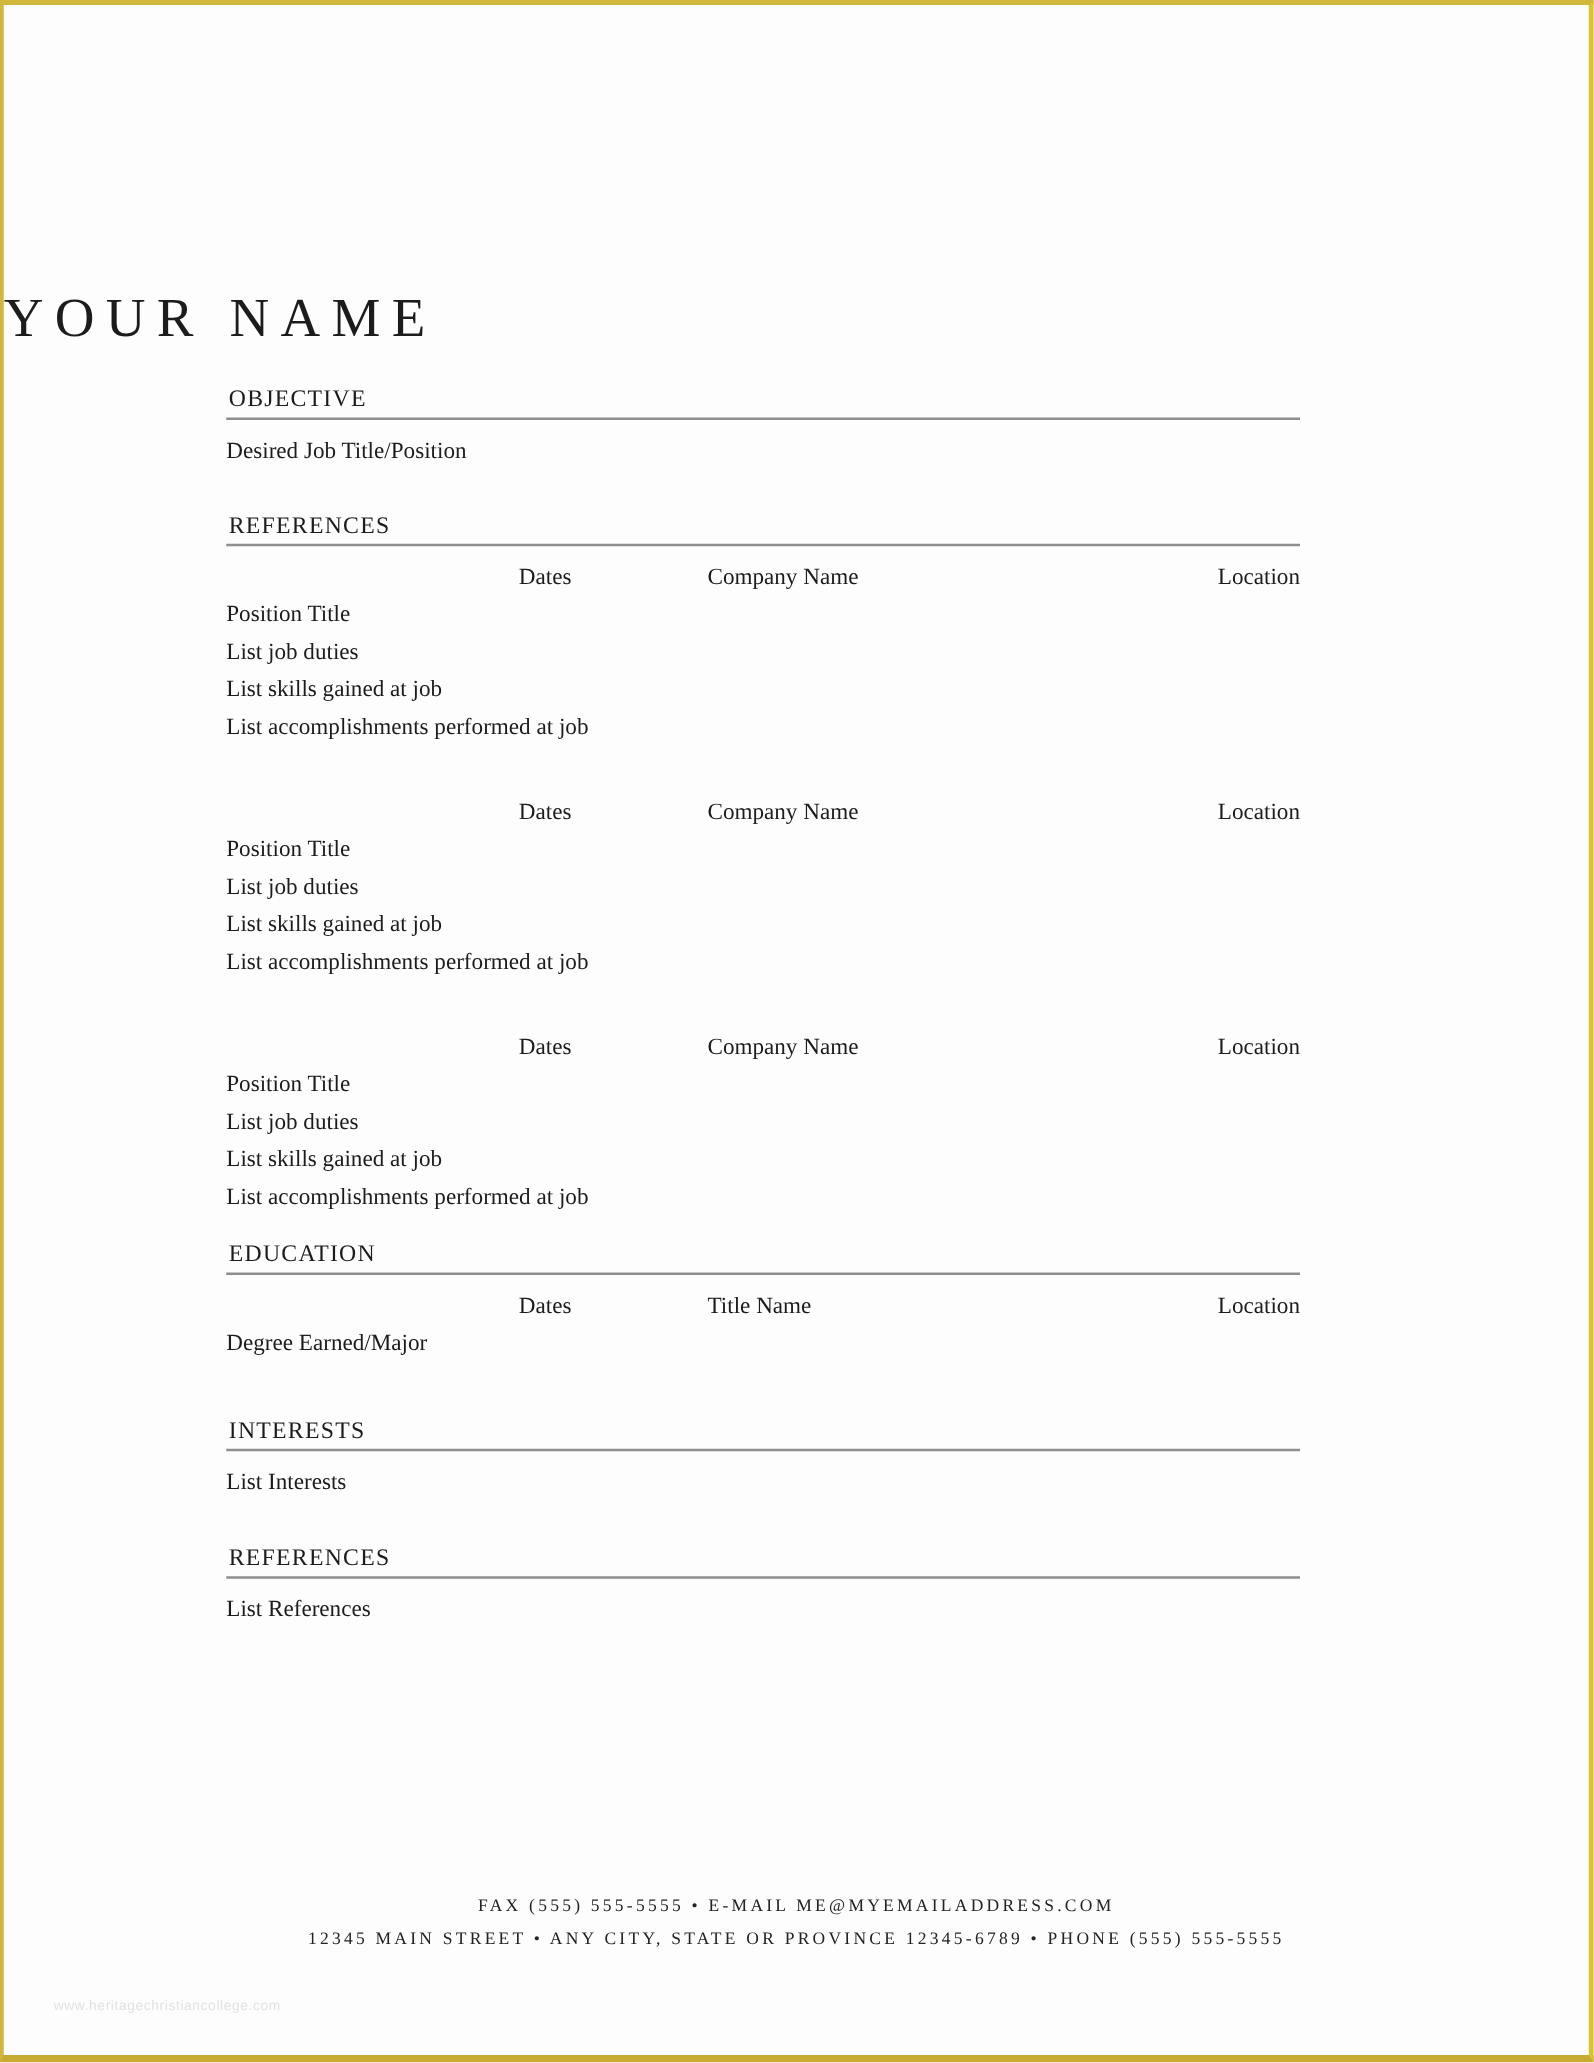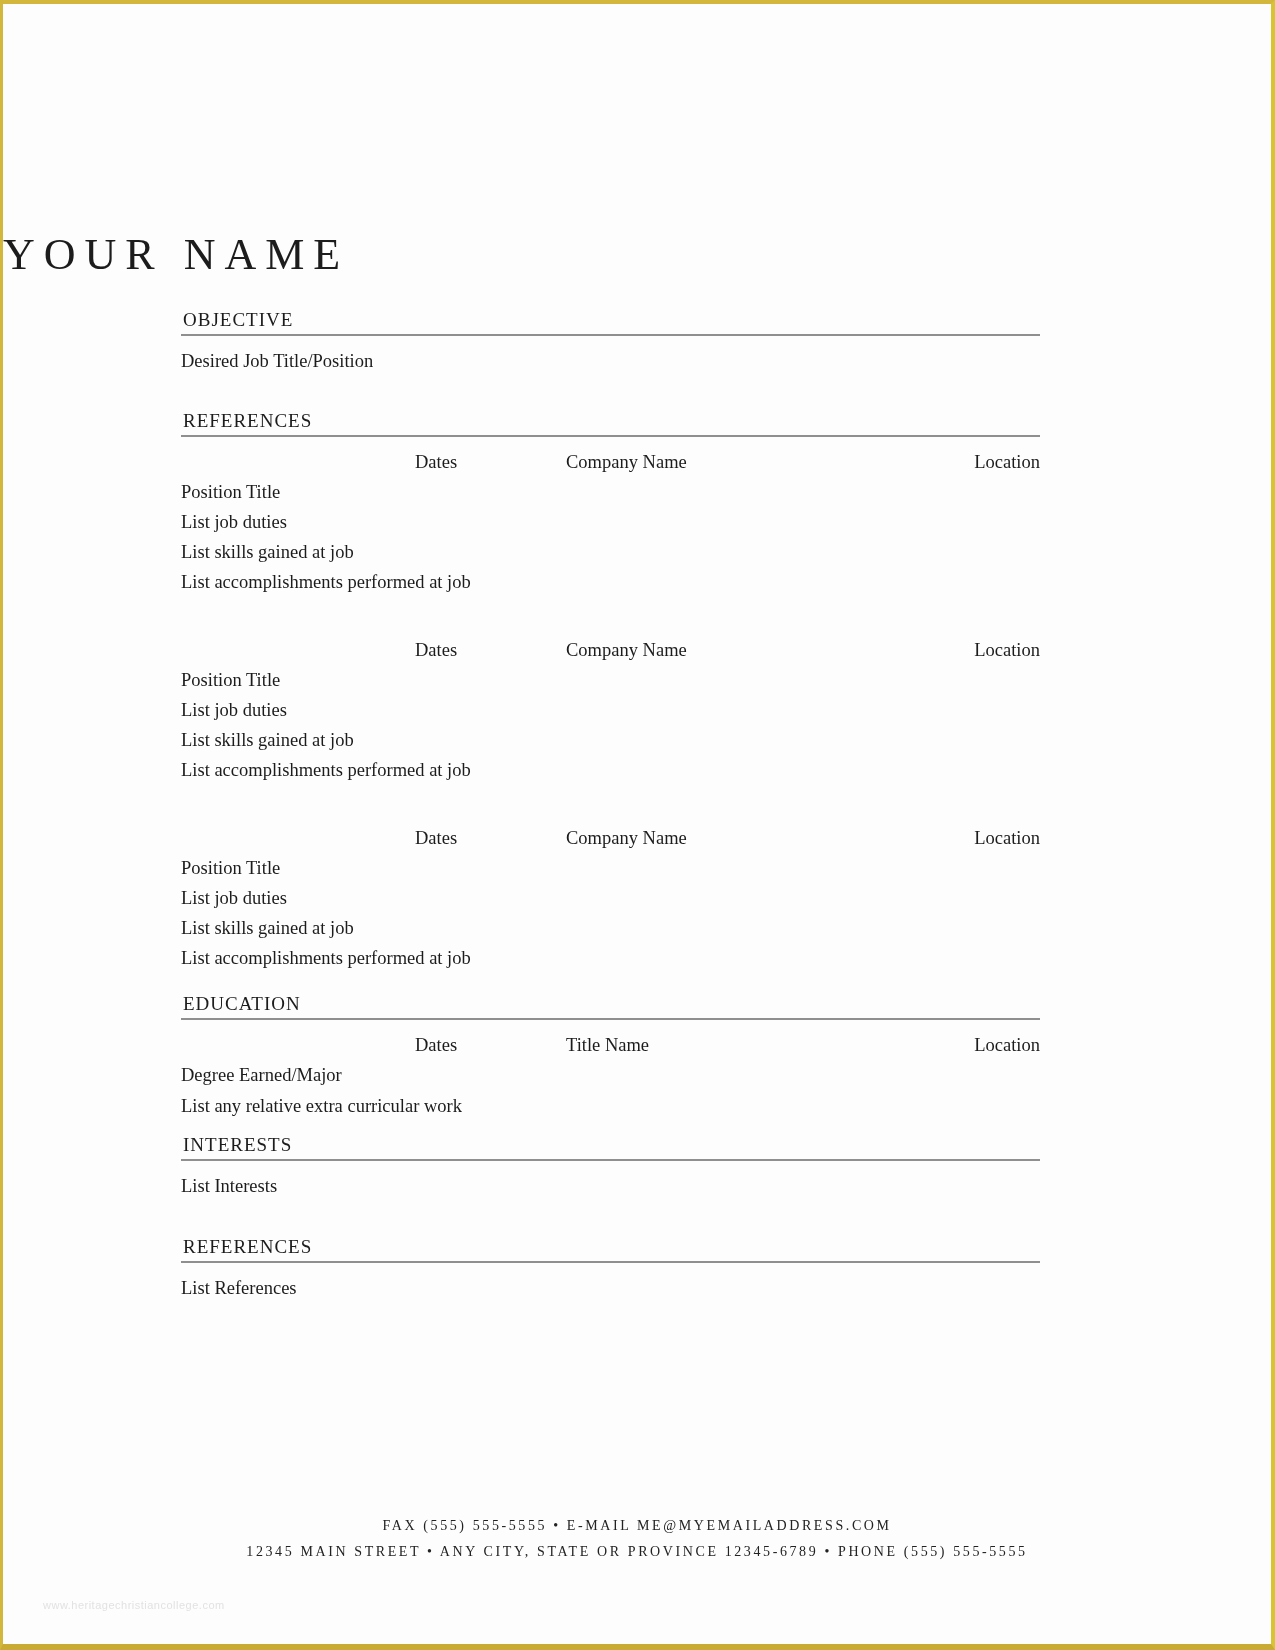"List any relative extra curricular" div.body-line { html: <div>List any relative extra curricular work</div> -> none }
